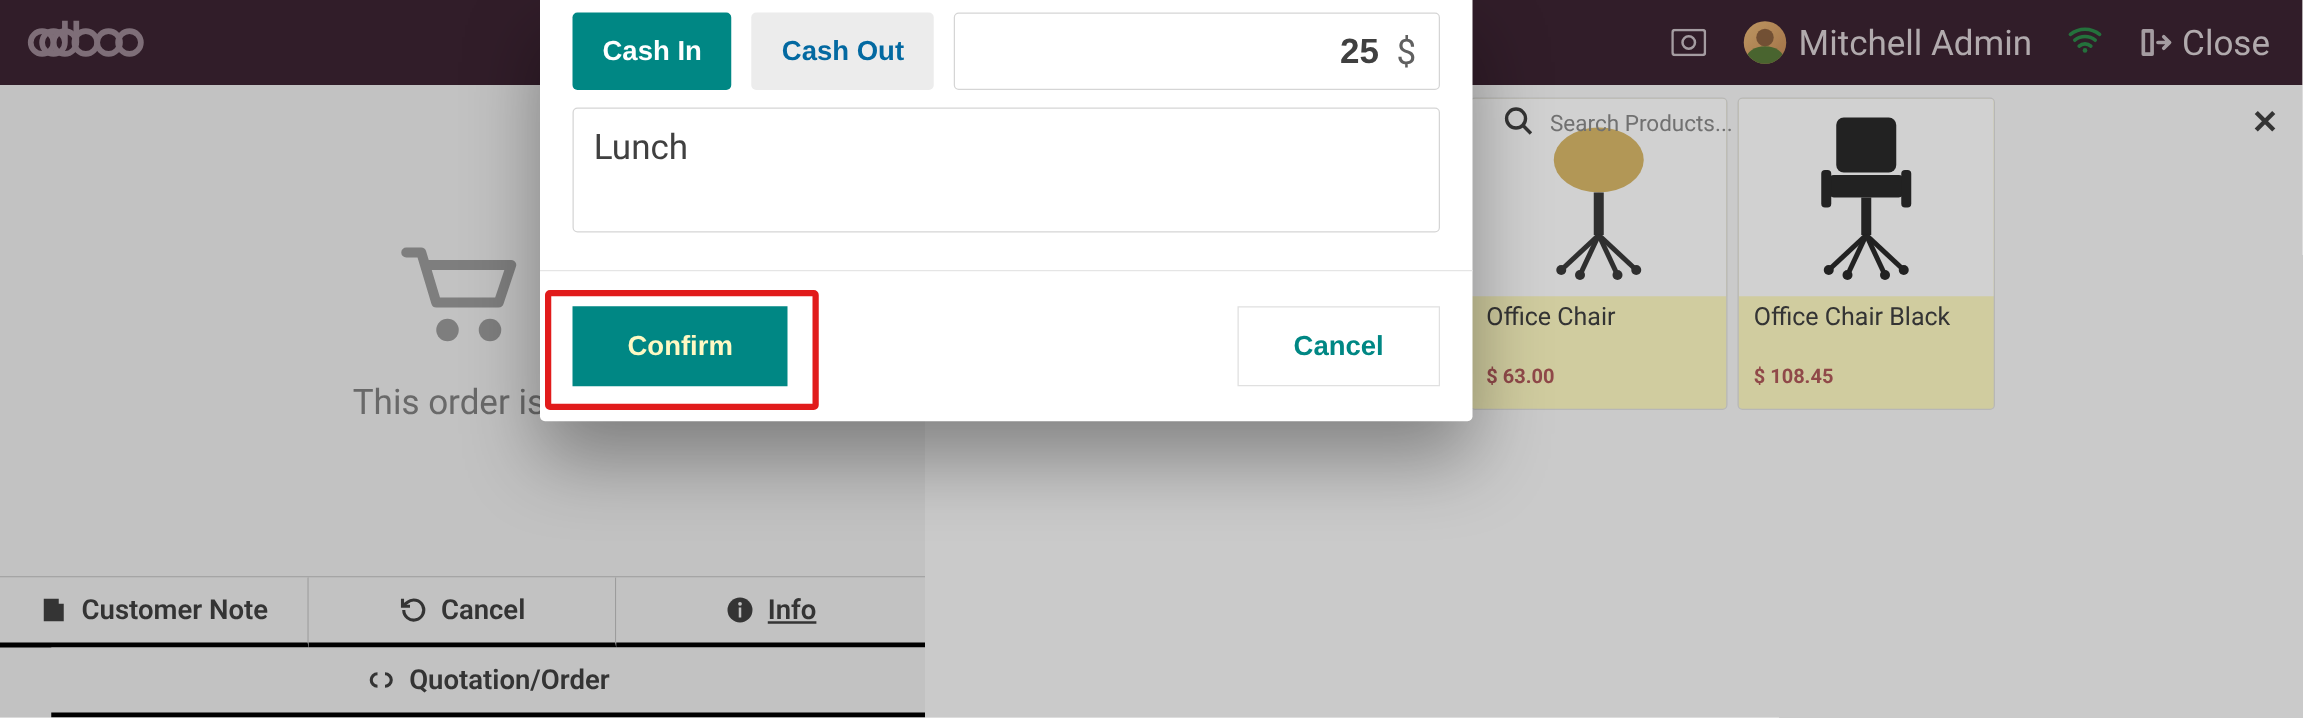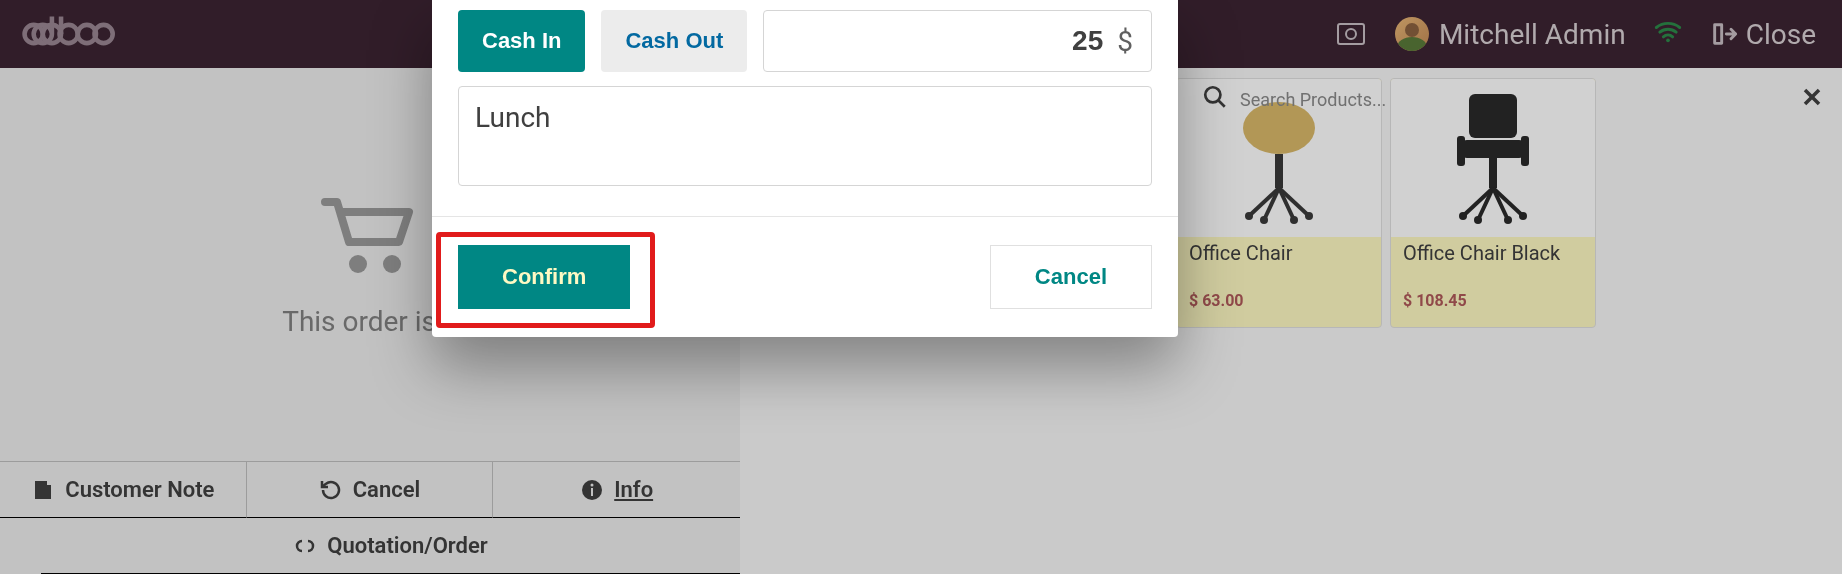"Customer Note" .order-action { border-bottom: 1px solid #000000 -> 4px solid #000000 }
